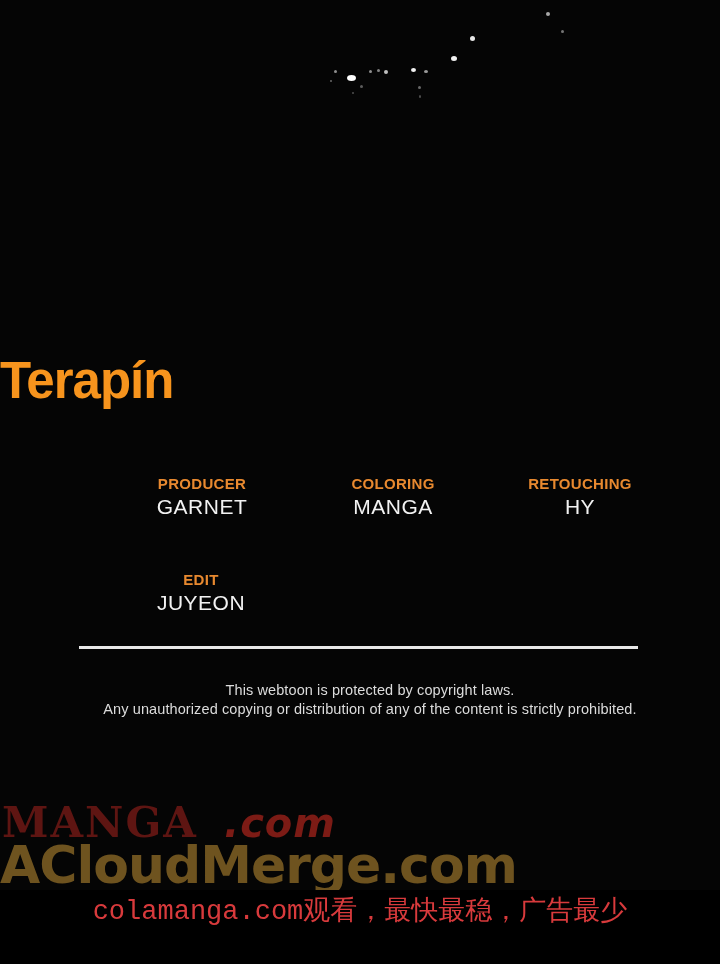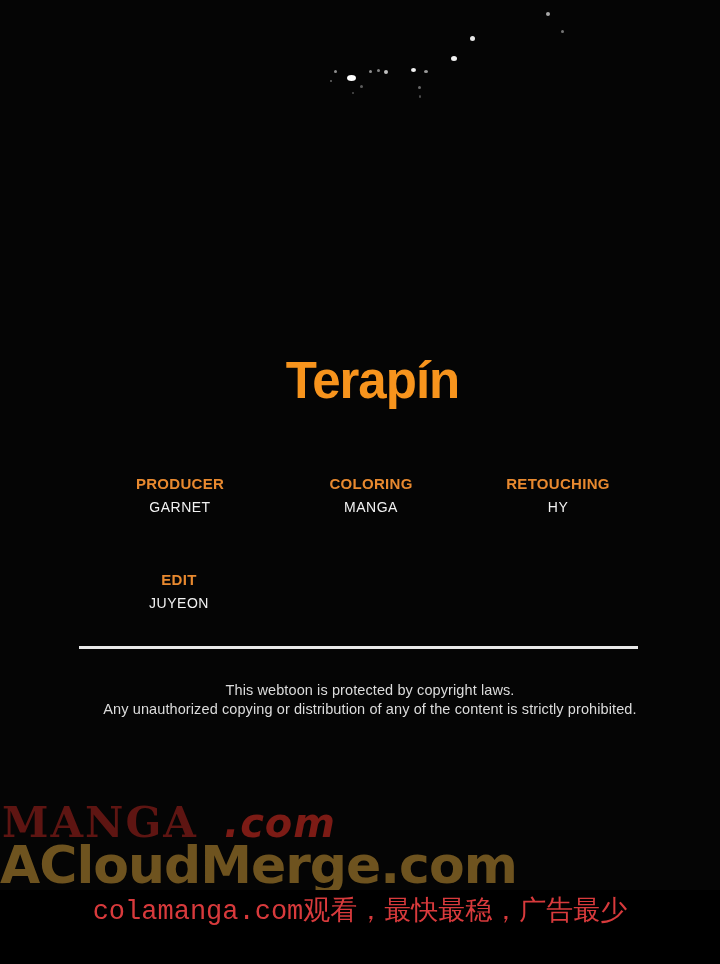"Terapín" .logo { padding-left: 25px -> none; text-align: center -> left }
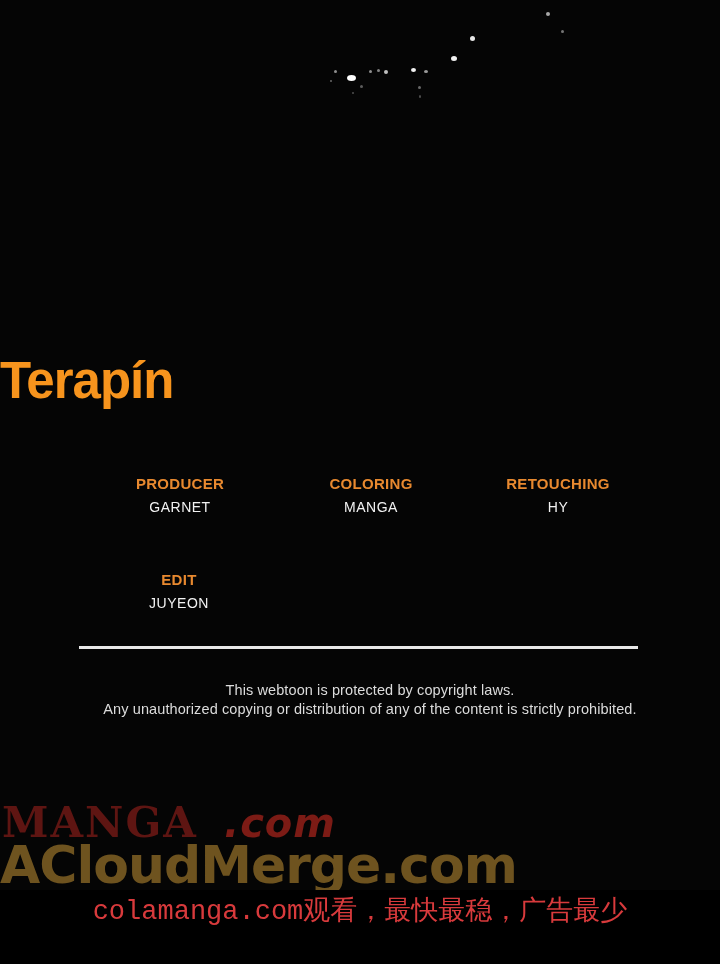"PRODUCER" .credit { margin-left: none -> 22px }
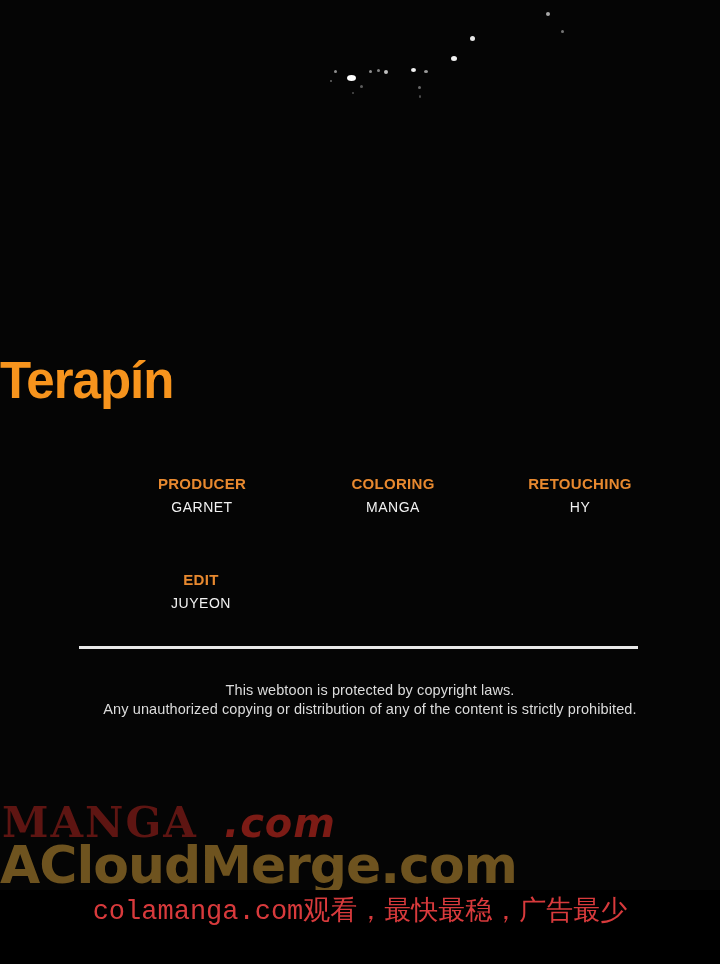"GARNET" .credit .value { font-size: 14px -> 21px }
